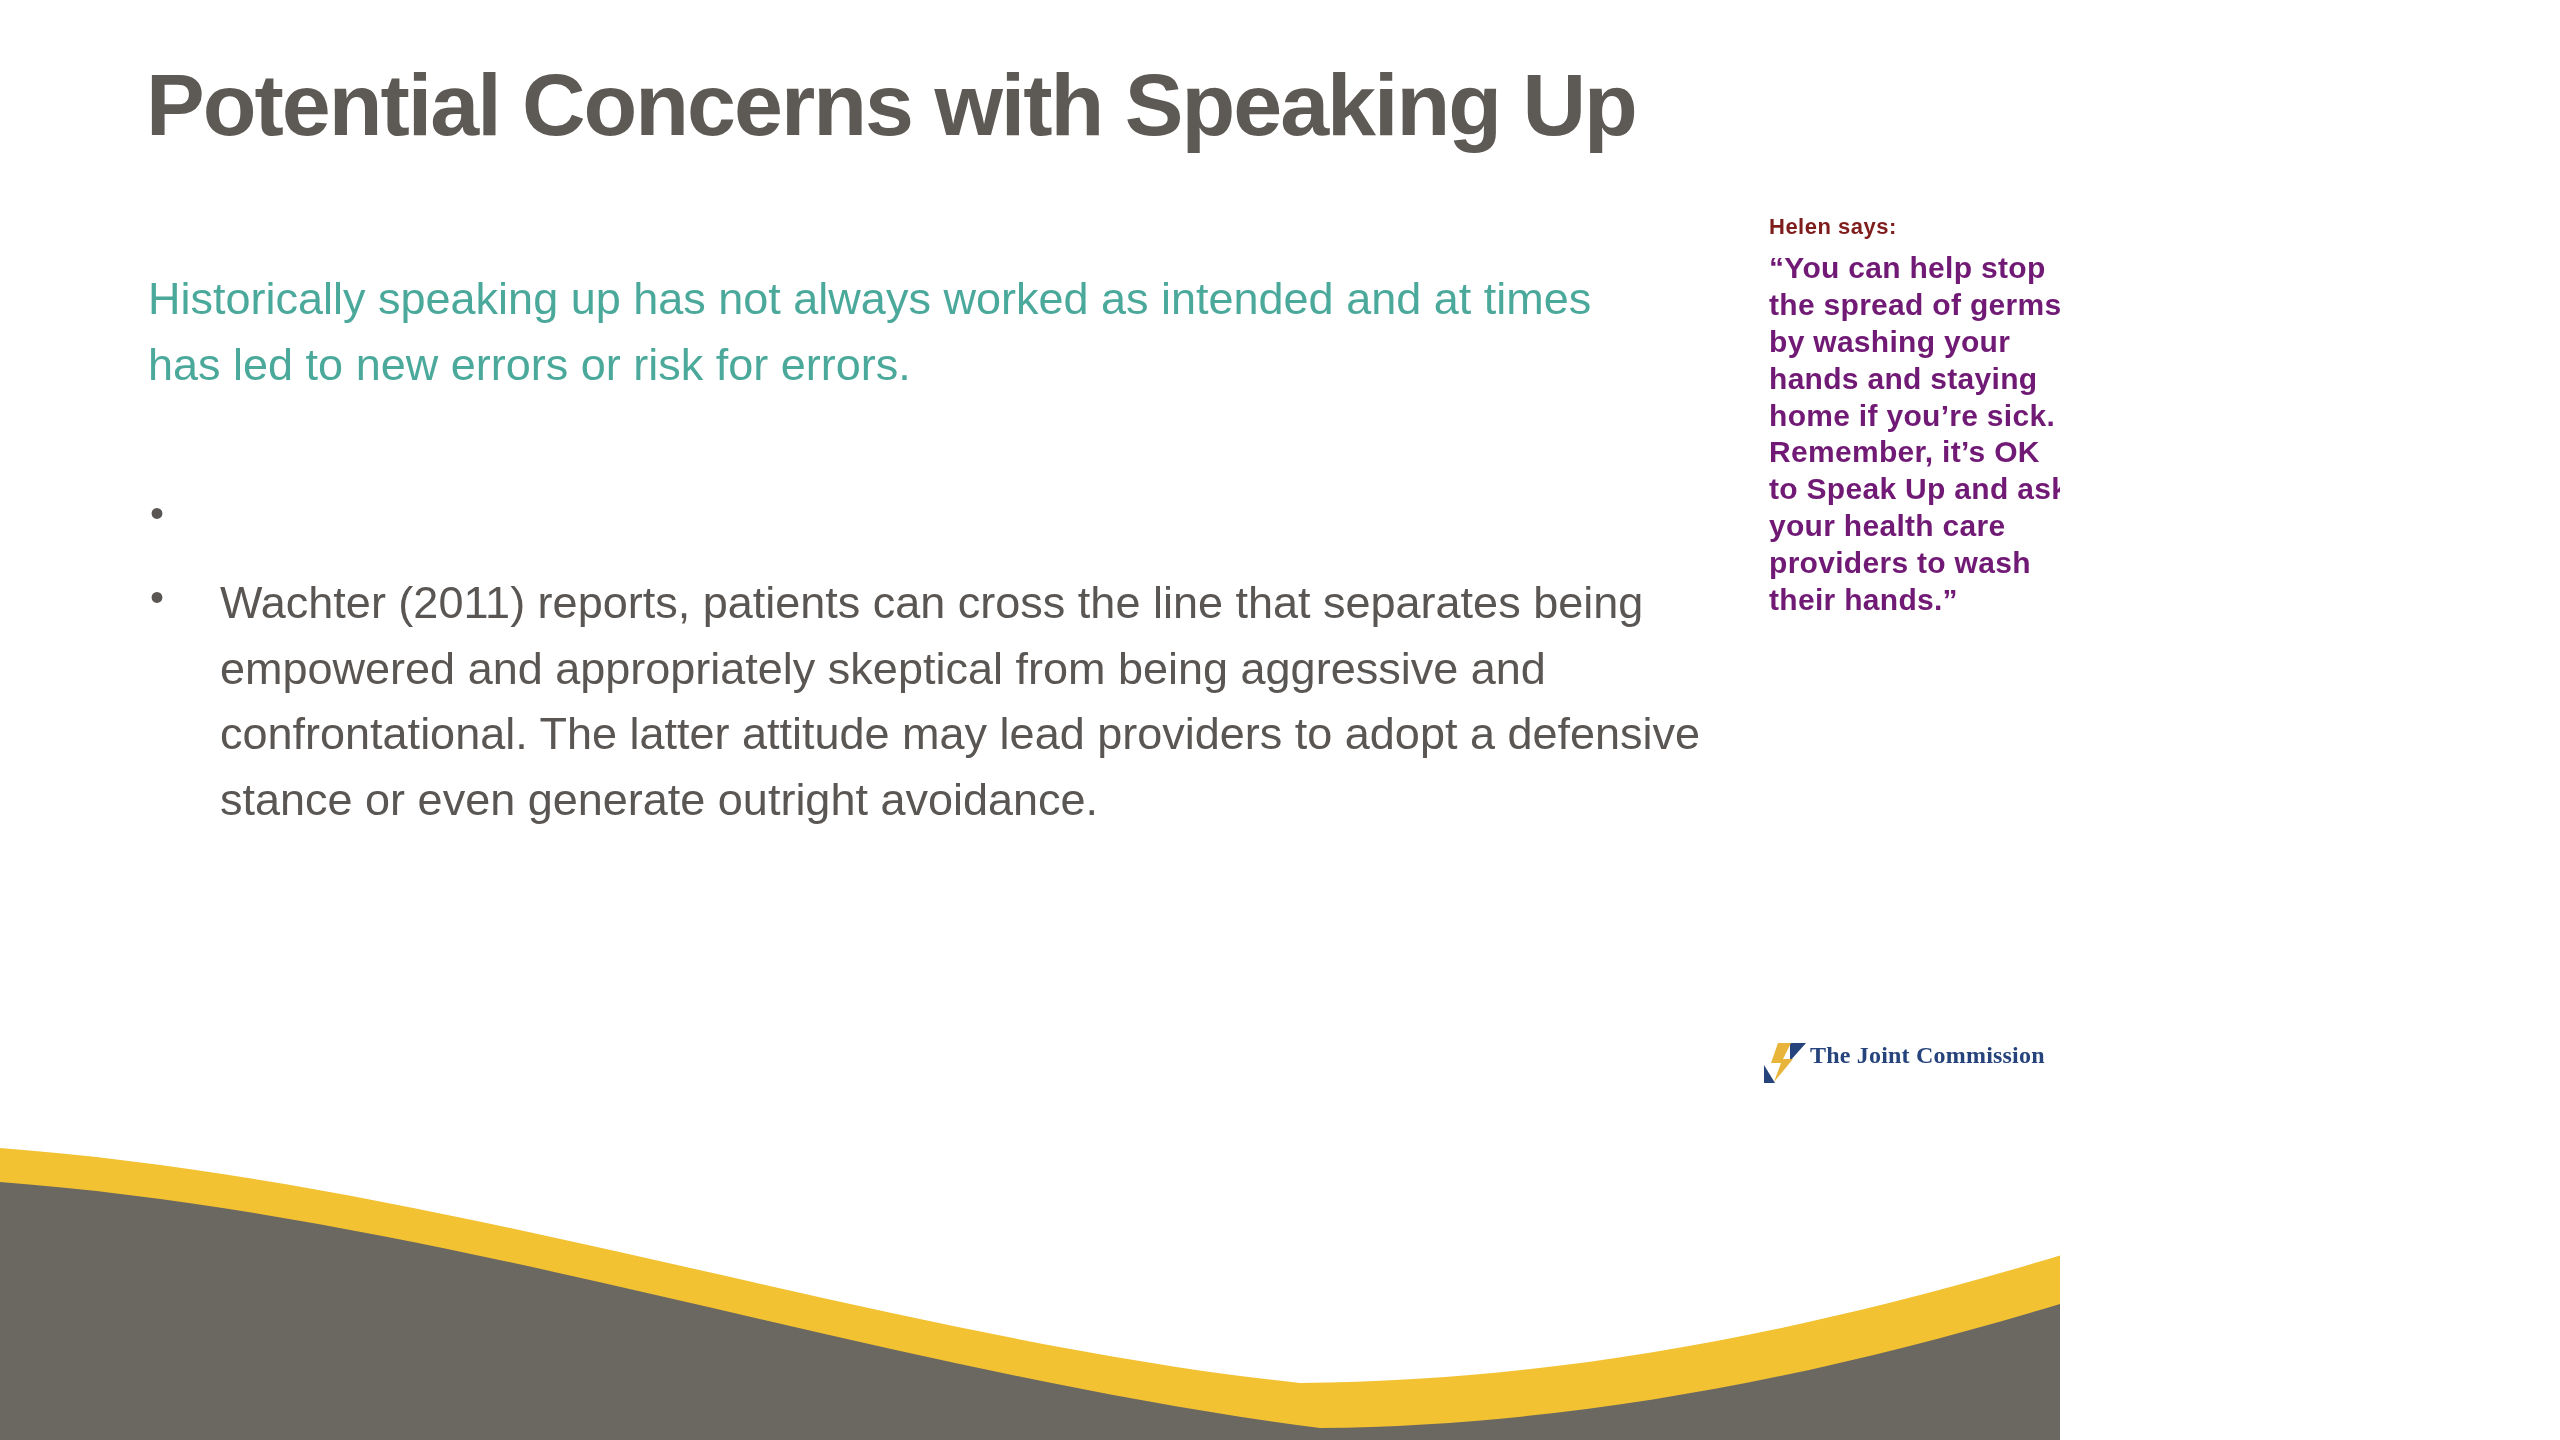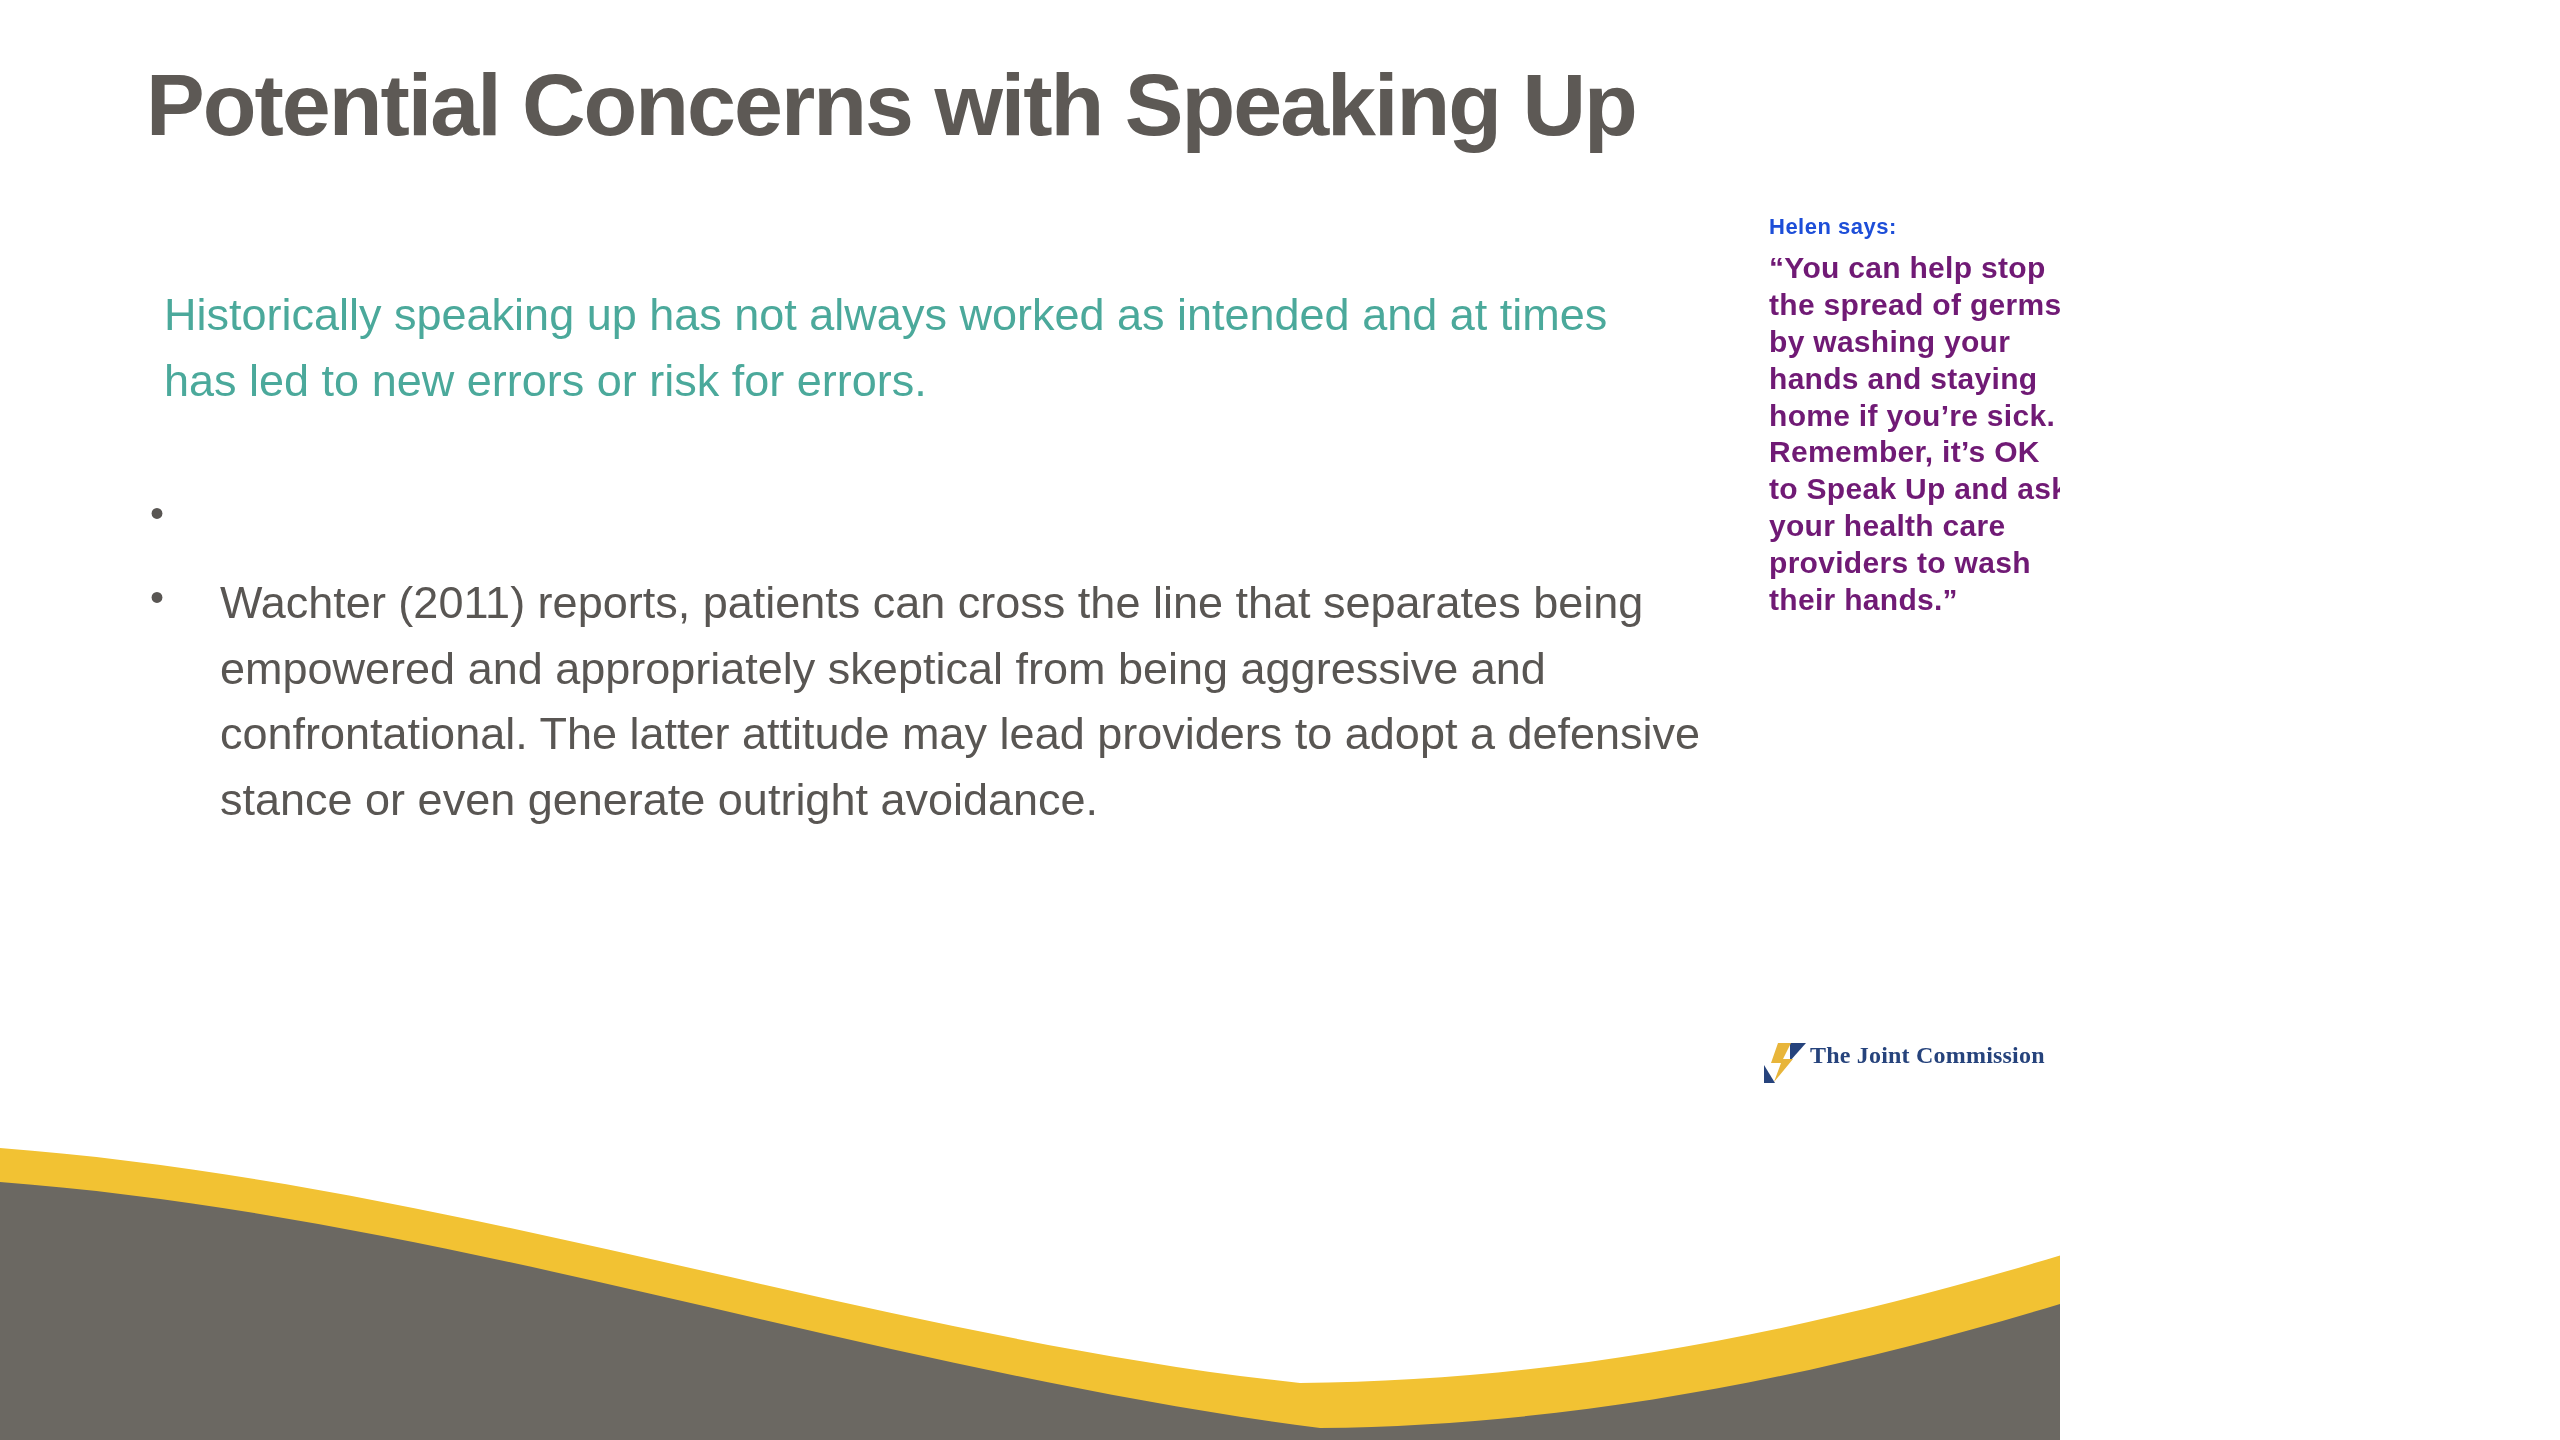"Helen says:" .poster-header { color: #1d4ed8 -> #7f1d1d }
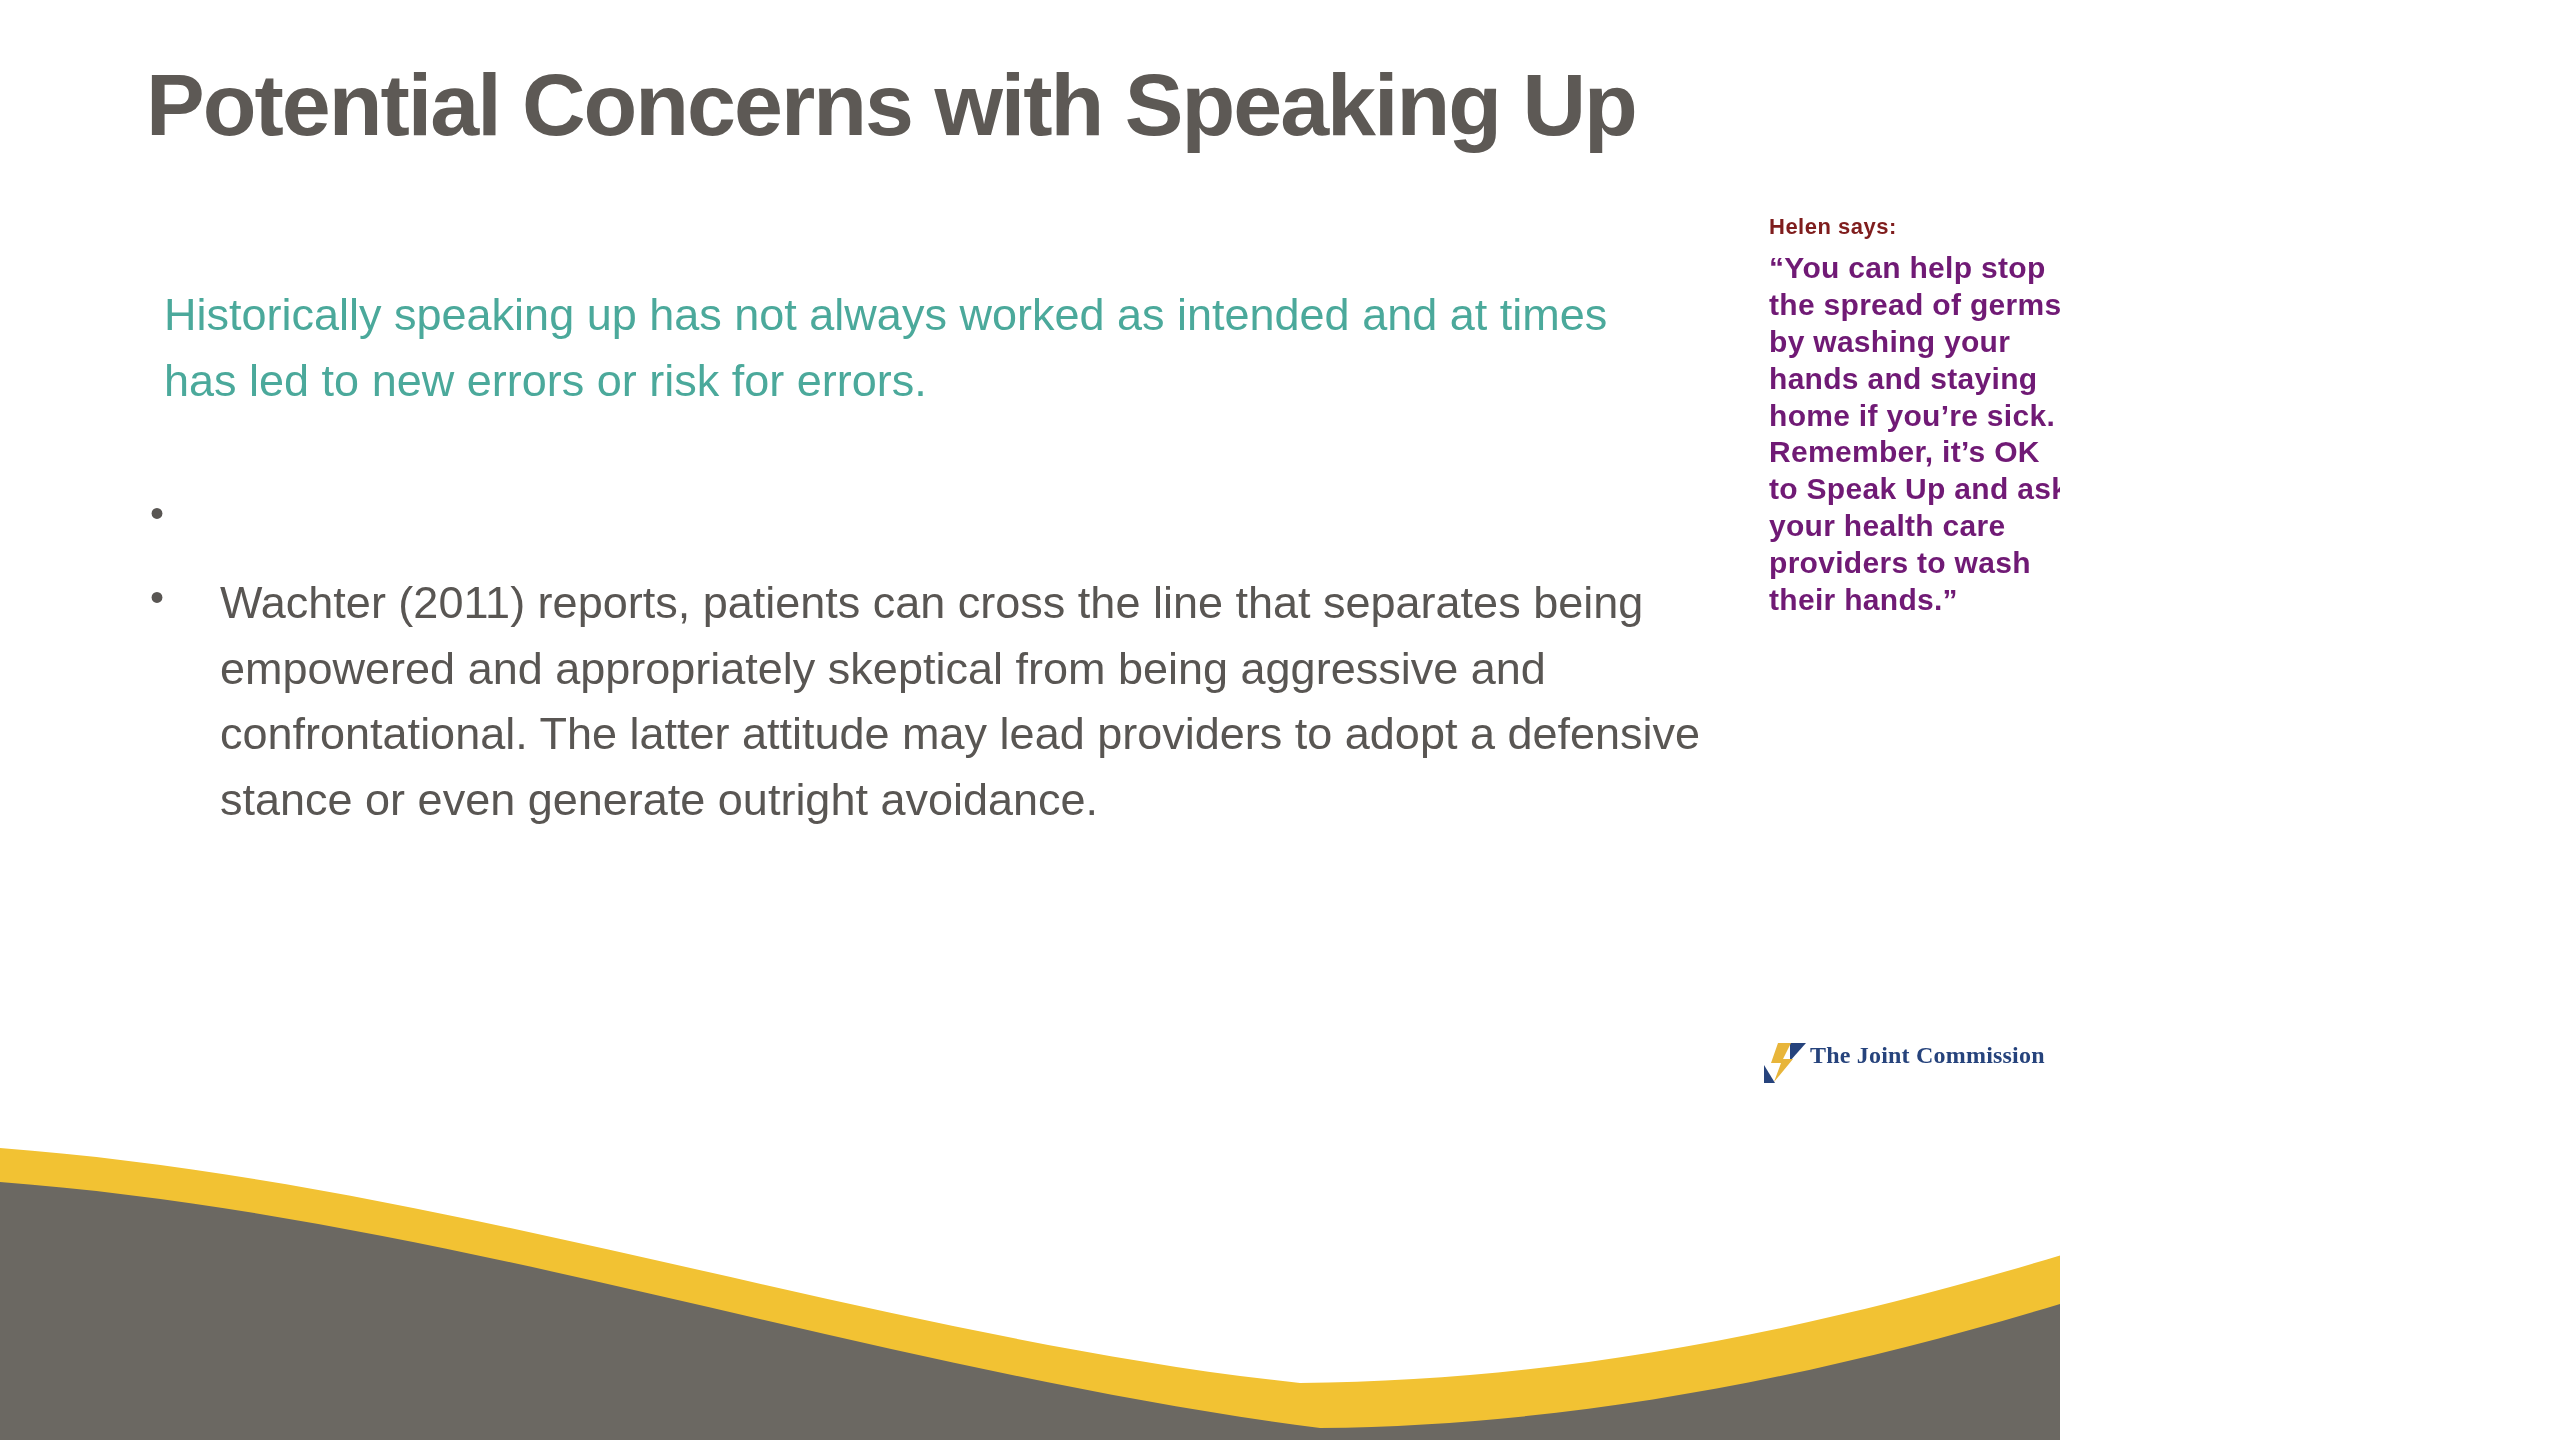"Historically speaking up has not" .intro { margin: 16px -> 0 }
